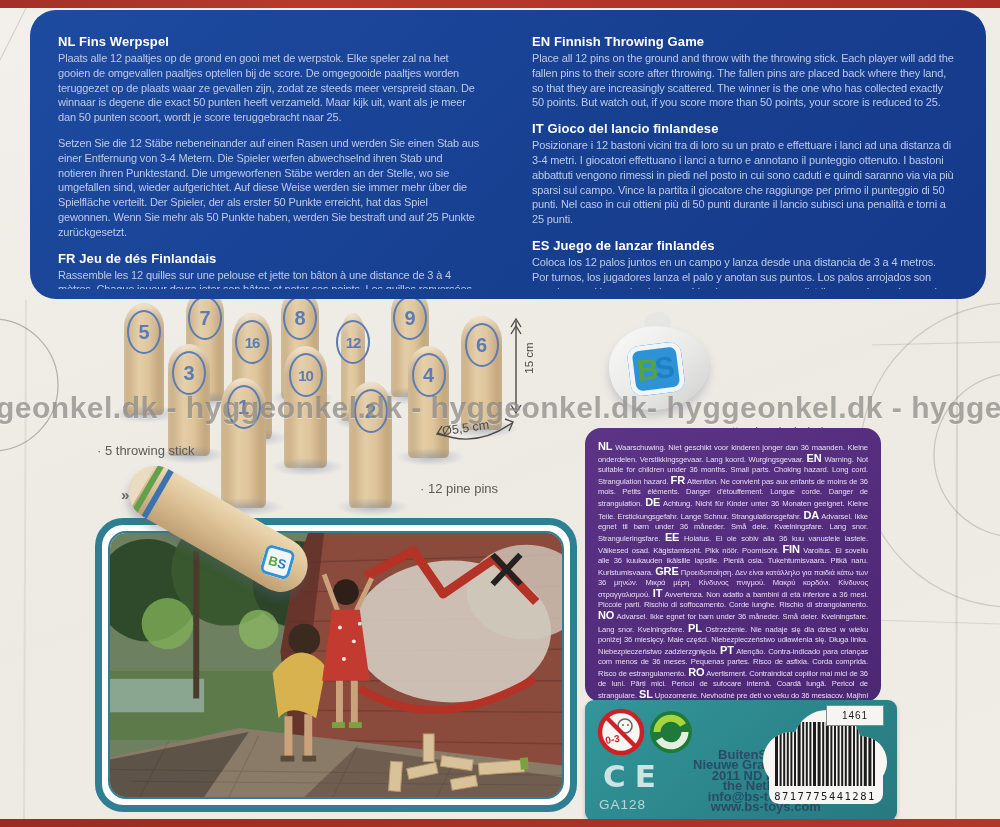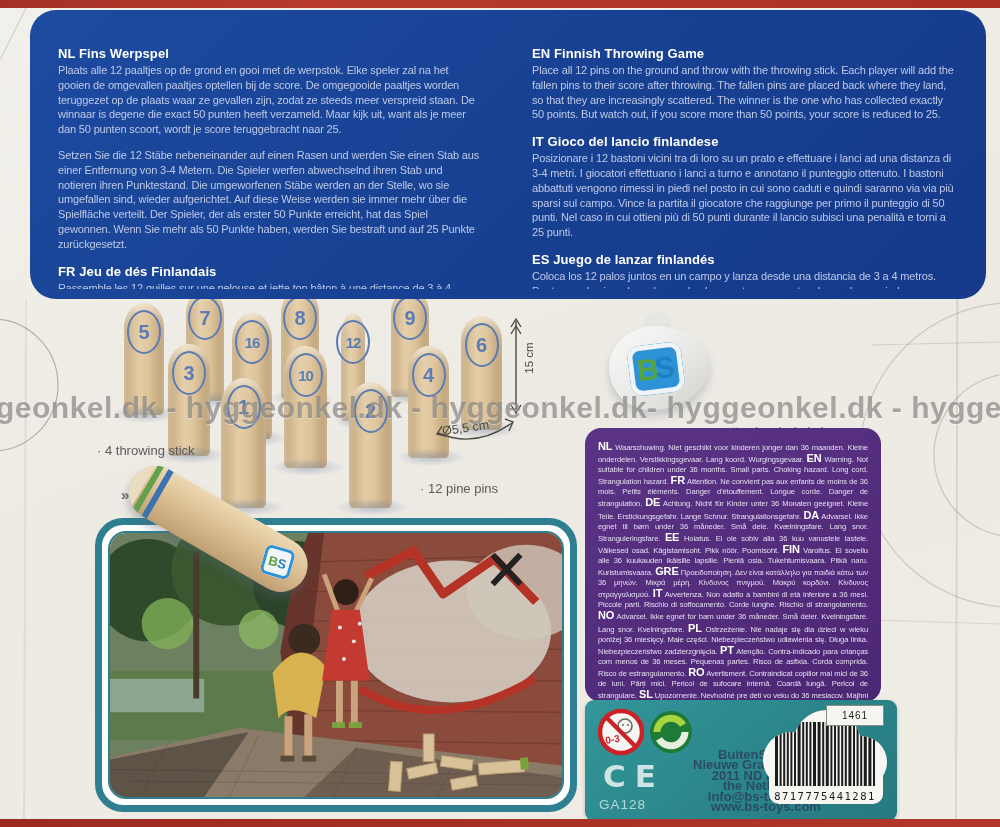"NL Fins Werpspel" .ins-h { margin: 12px 0 2px 0 -> 0 0 2px 0 }
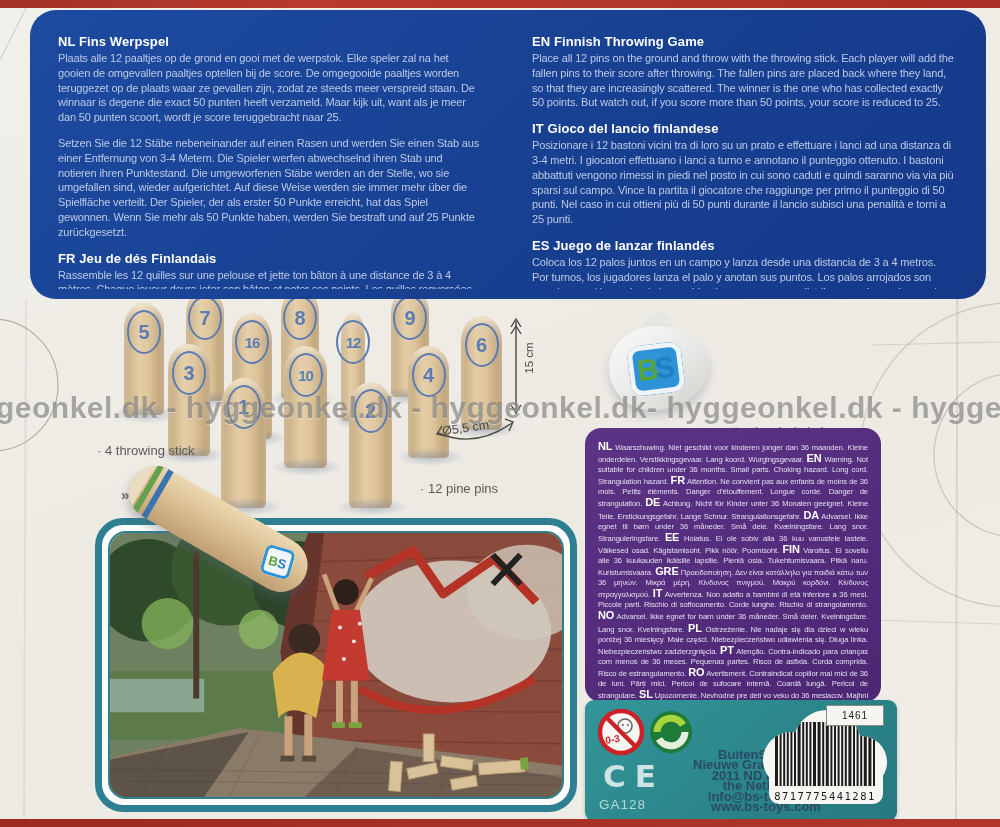"· 4 throwing stick" div.plabel { text: 4 -> 5 }
